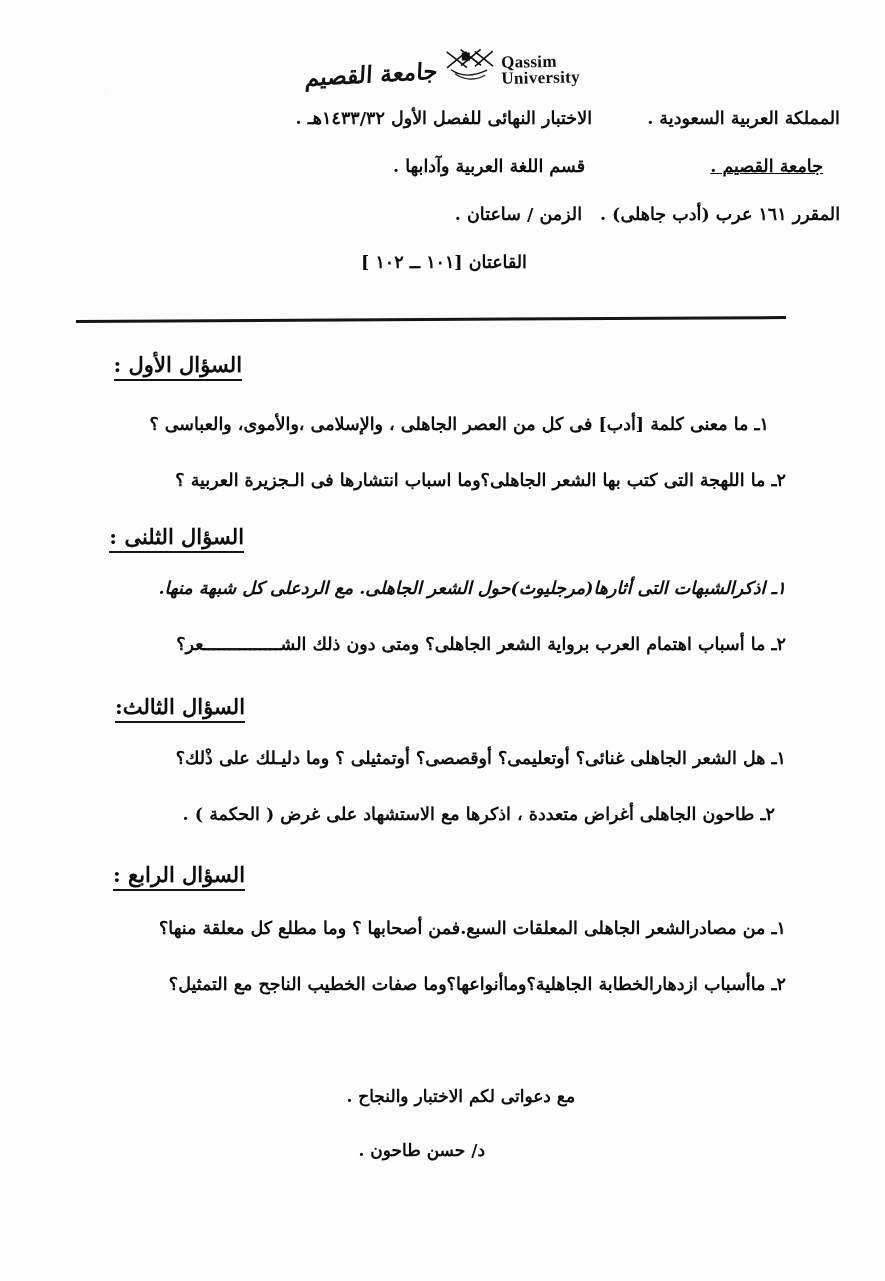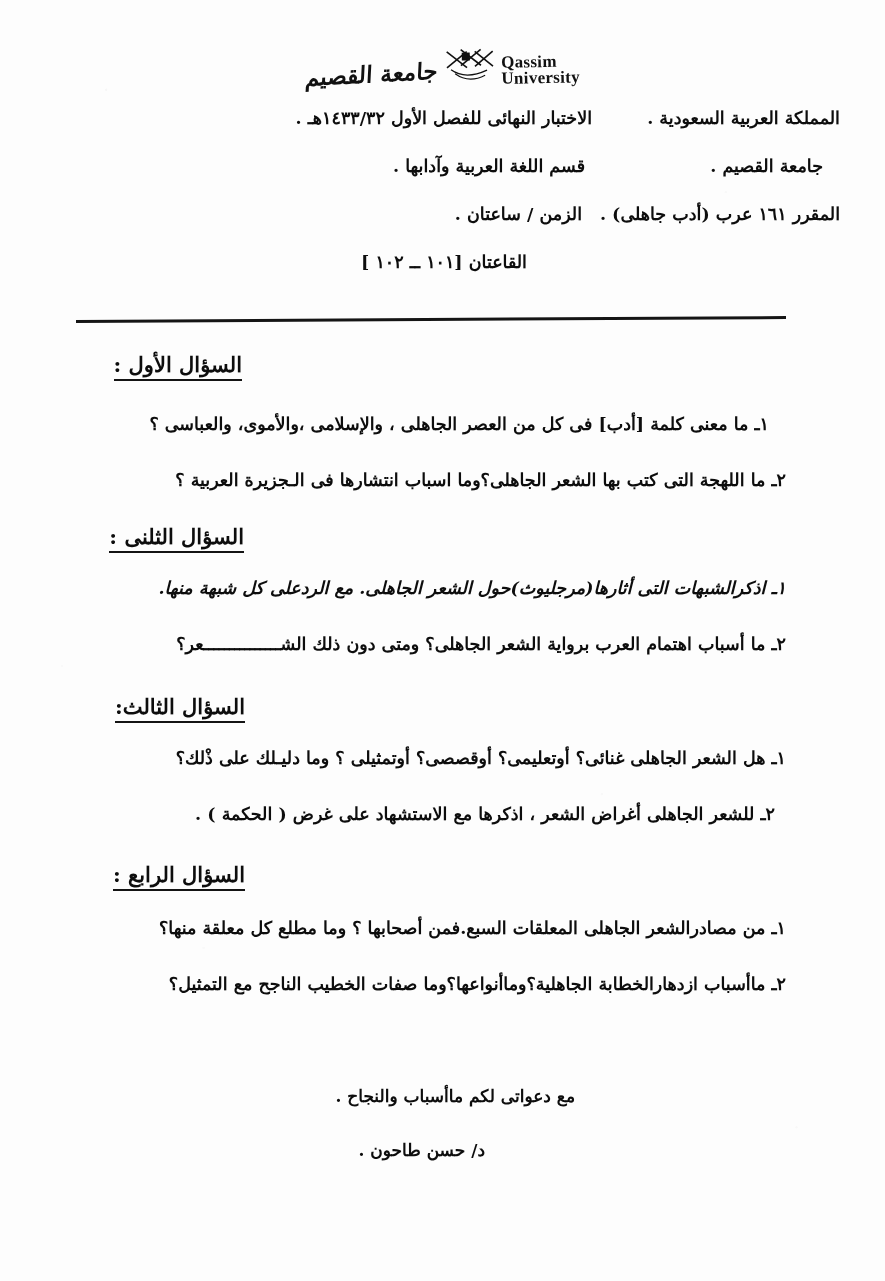"جامعة القصيم ." .hdr-r2-right { text-decoration: none -> underline }
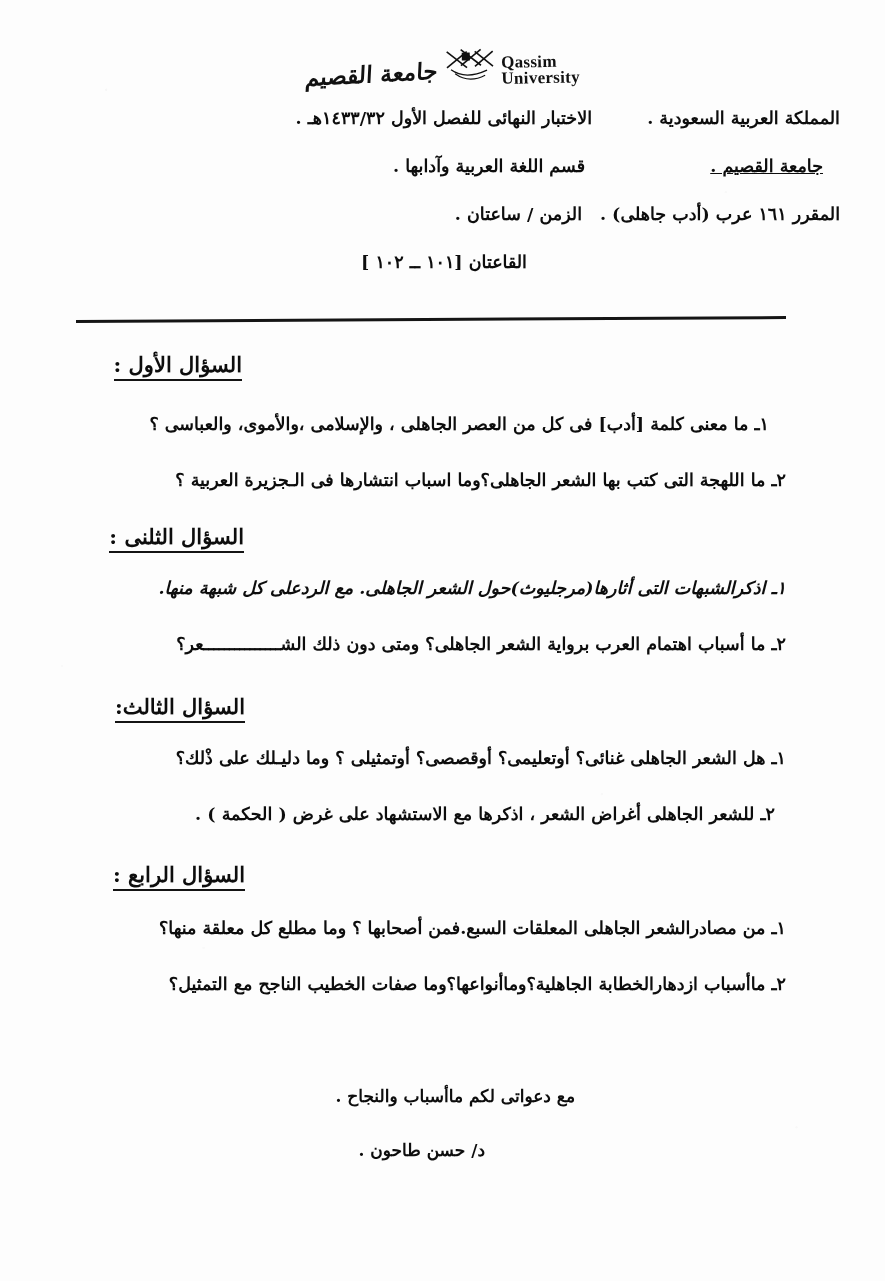"٢ـ للشعر الجاهلى أغراض الشعر" div.q-line { text: للشعر الجاهلى أغراض الشعر -> طاحون الجاهلى أغراض متعددة }
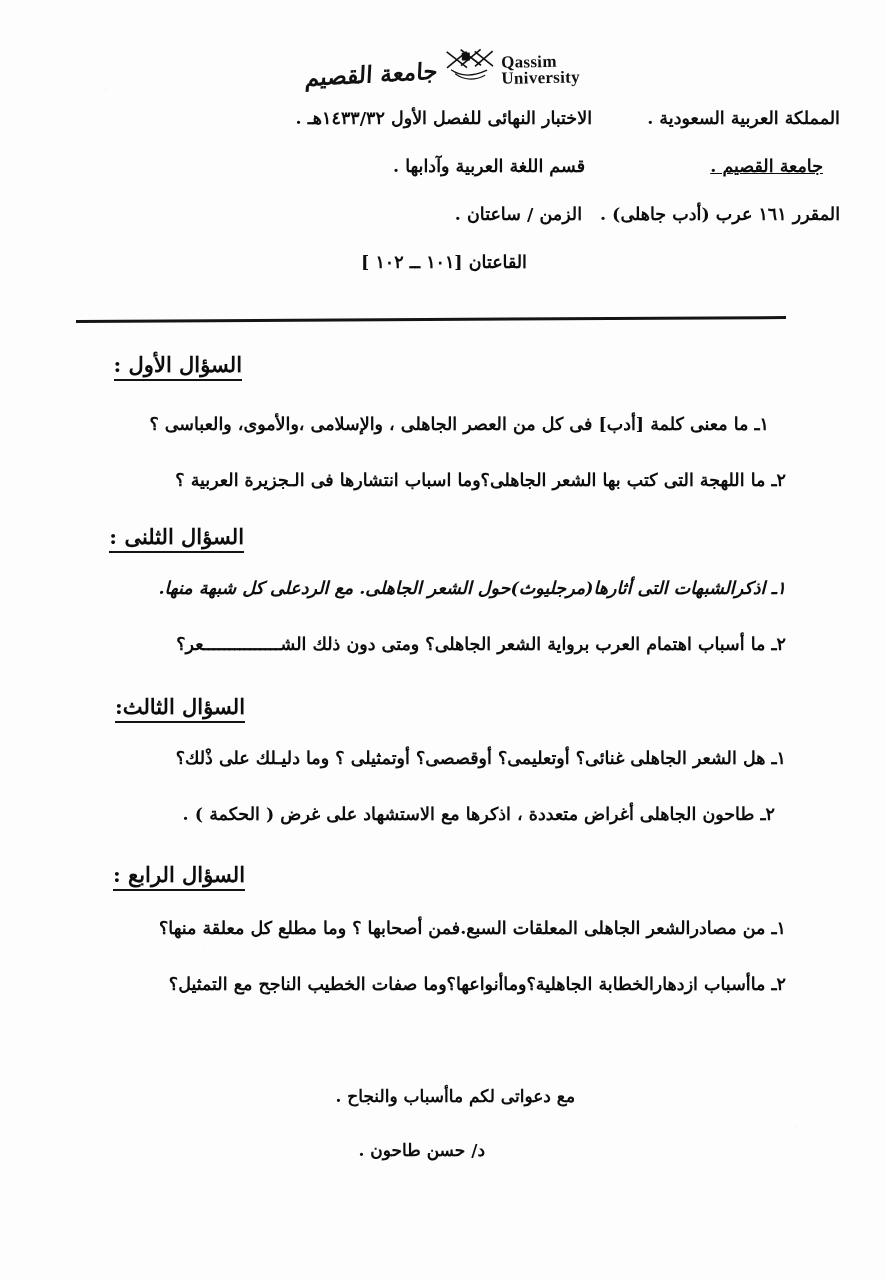"مع دعواتى لكم ماأسباب والنجاح" div.foot { text: ماأسباب -> الاختبار }
